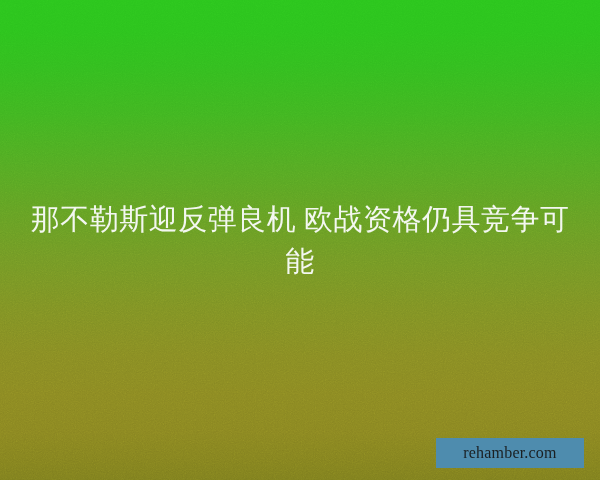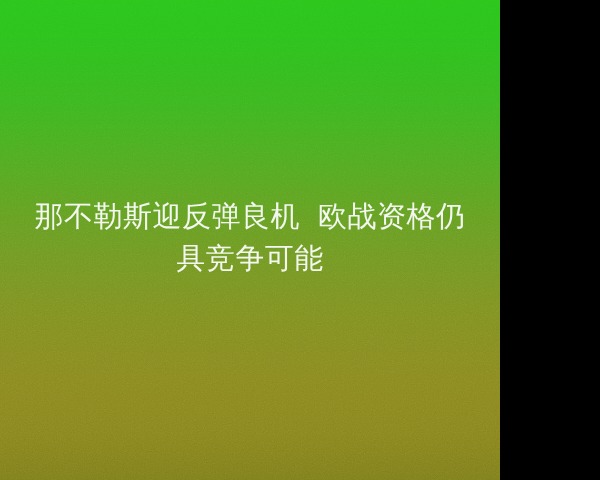"那不勒斯迎反弹良机 欧战资格仍具竞争可能" #banner { font-family: Liberation Mono, monospace -> Liberation Serif, serif; width: 500px -> 600px }
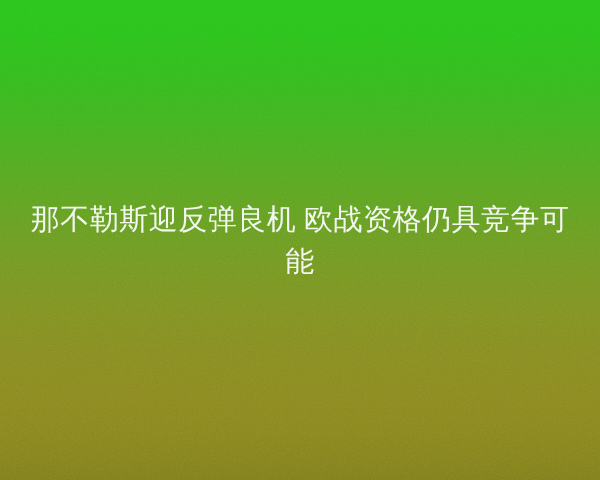"rehamber.com" div { html: none -> <div> <span>rehamber.com</span> </div> }
